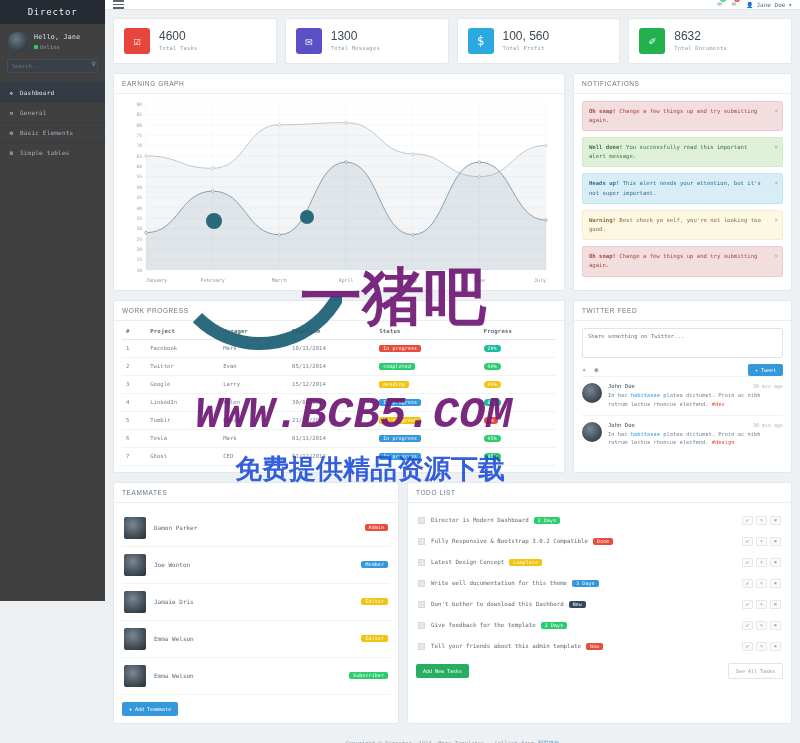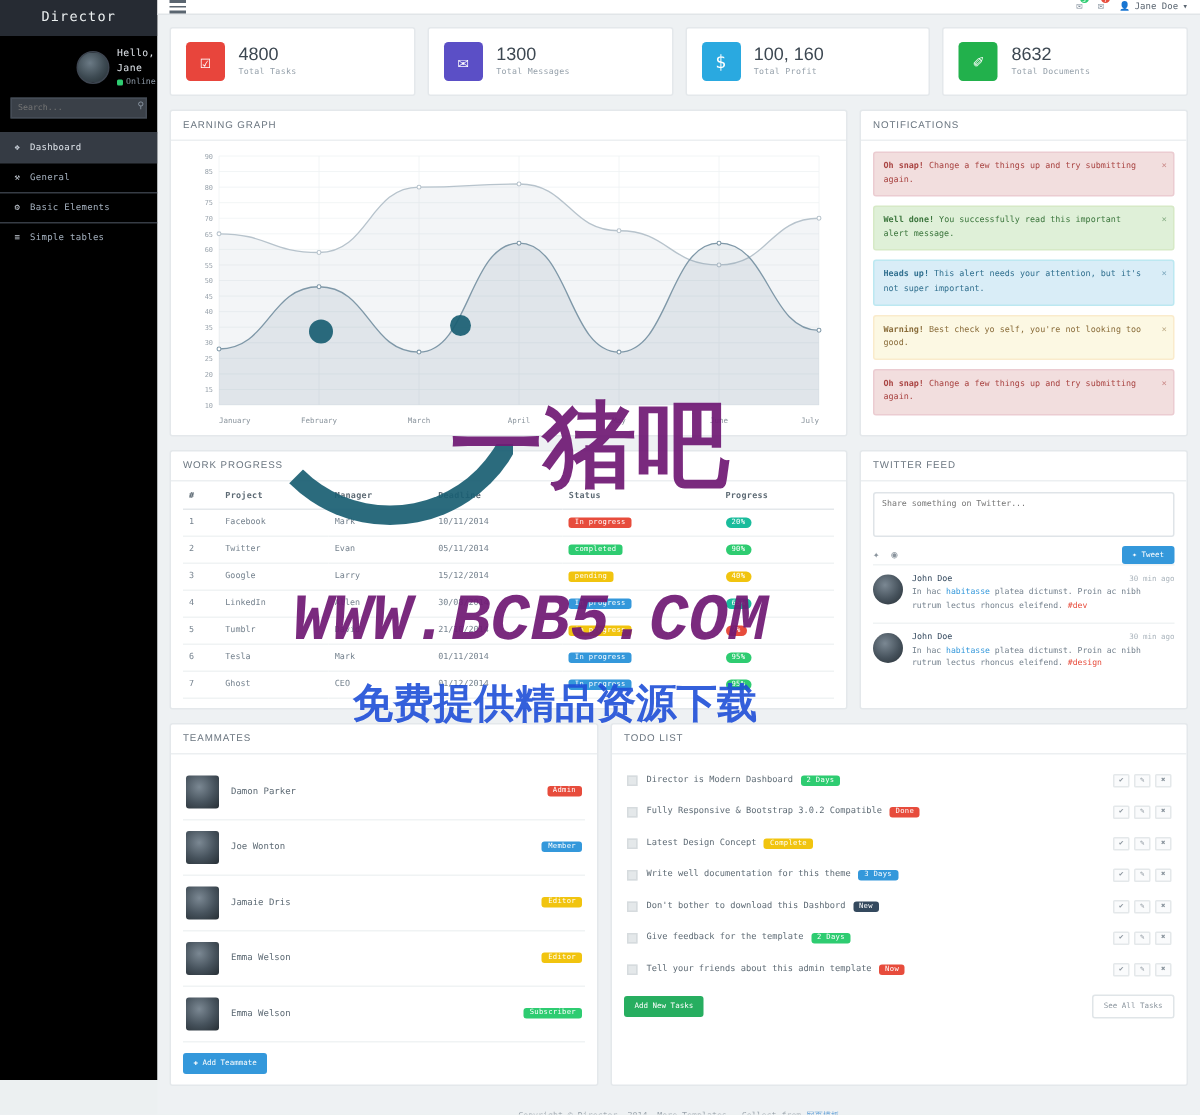"Director" .sidebar { background: #000000 -> #404040; height: 720px -> 601px }
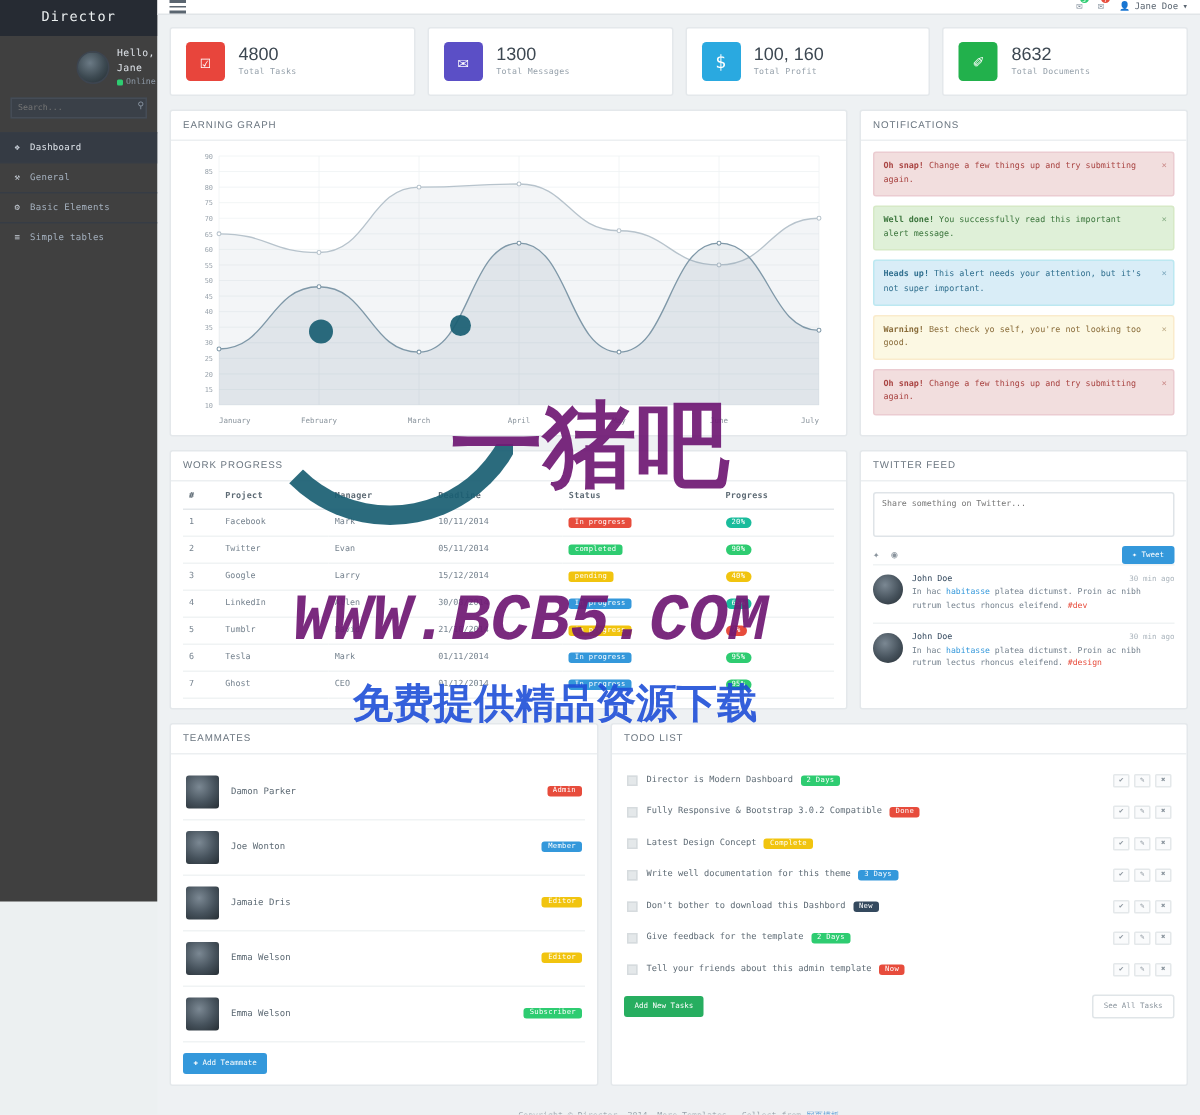"Hello, Jane" .user-box { margin-left: 44px -> none }
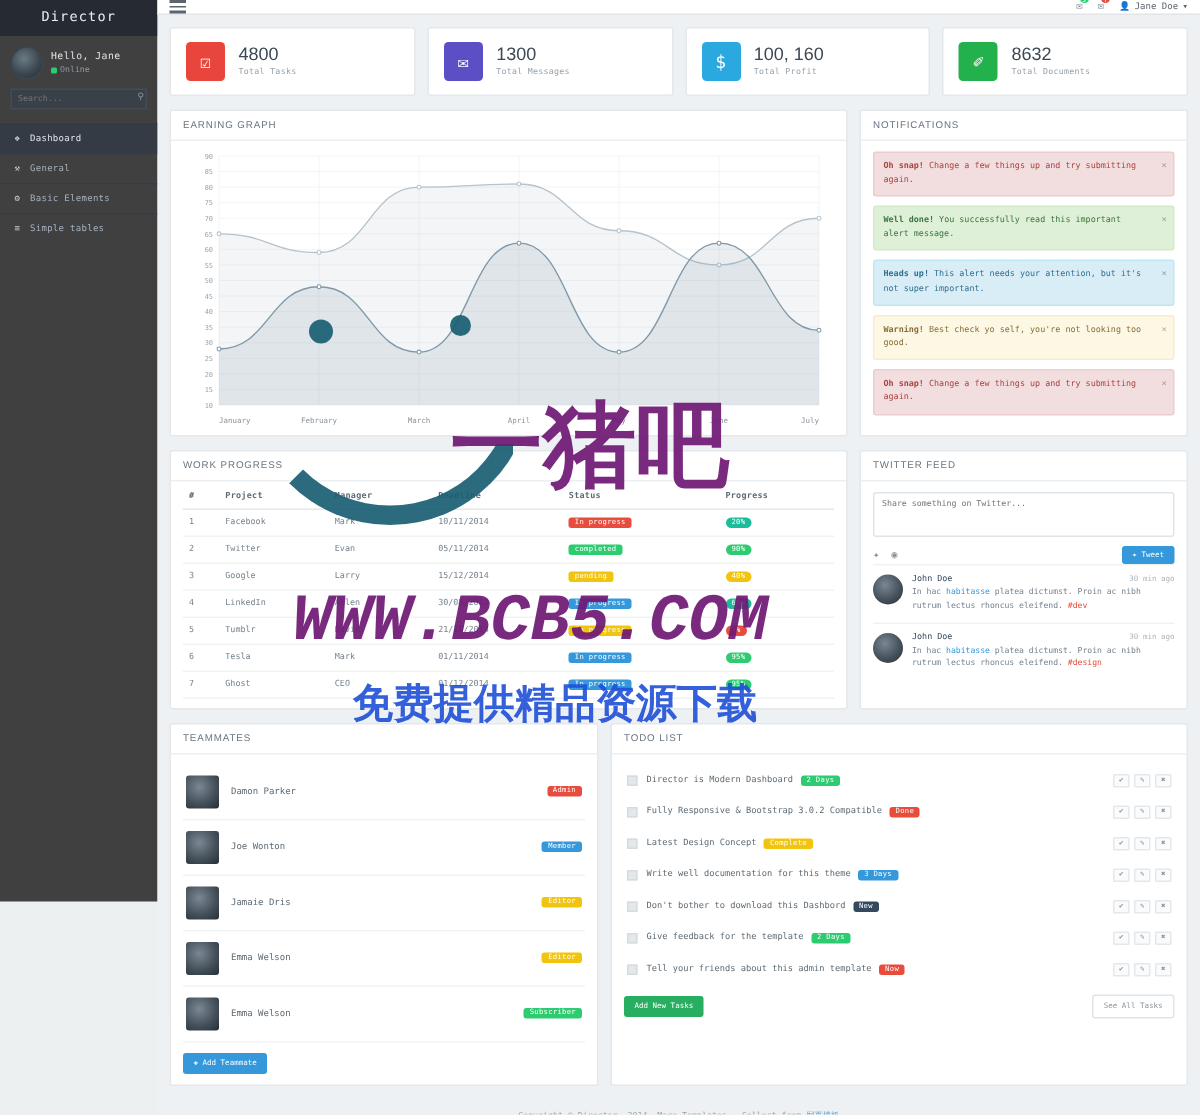"4800" div.stat-num { text: 4800 -> 4600 }
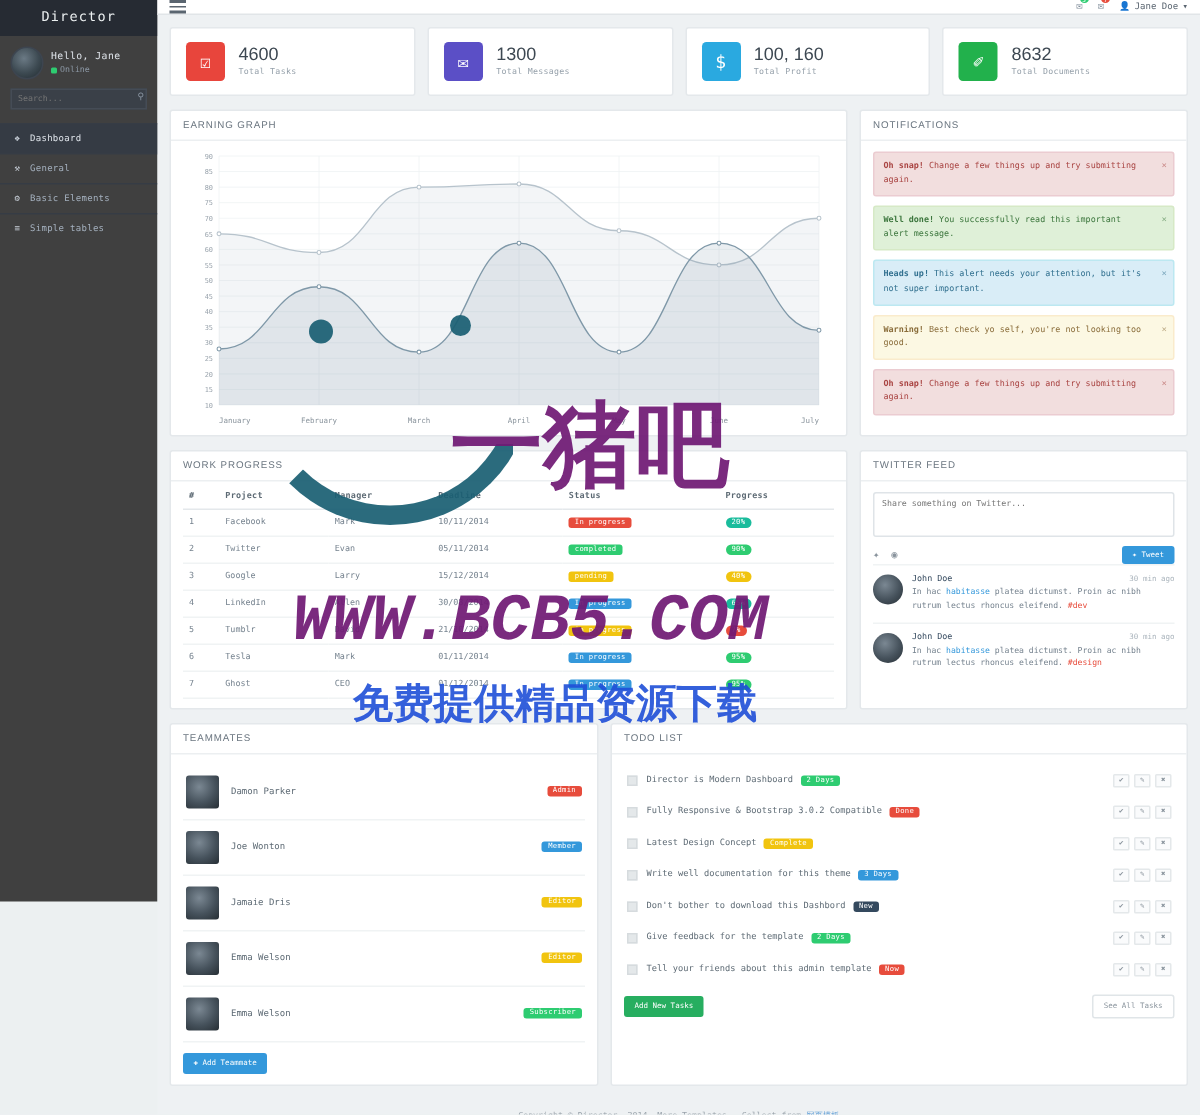"100, 160" div.stat-num { text: 160 -> 560 }
